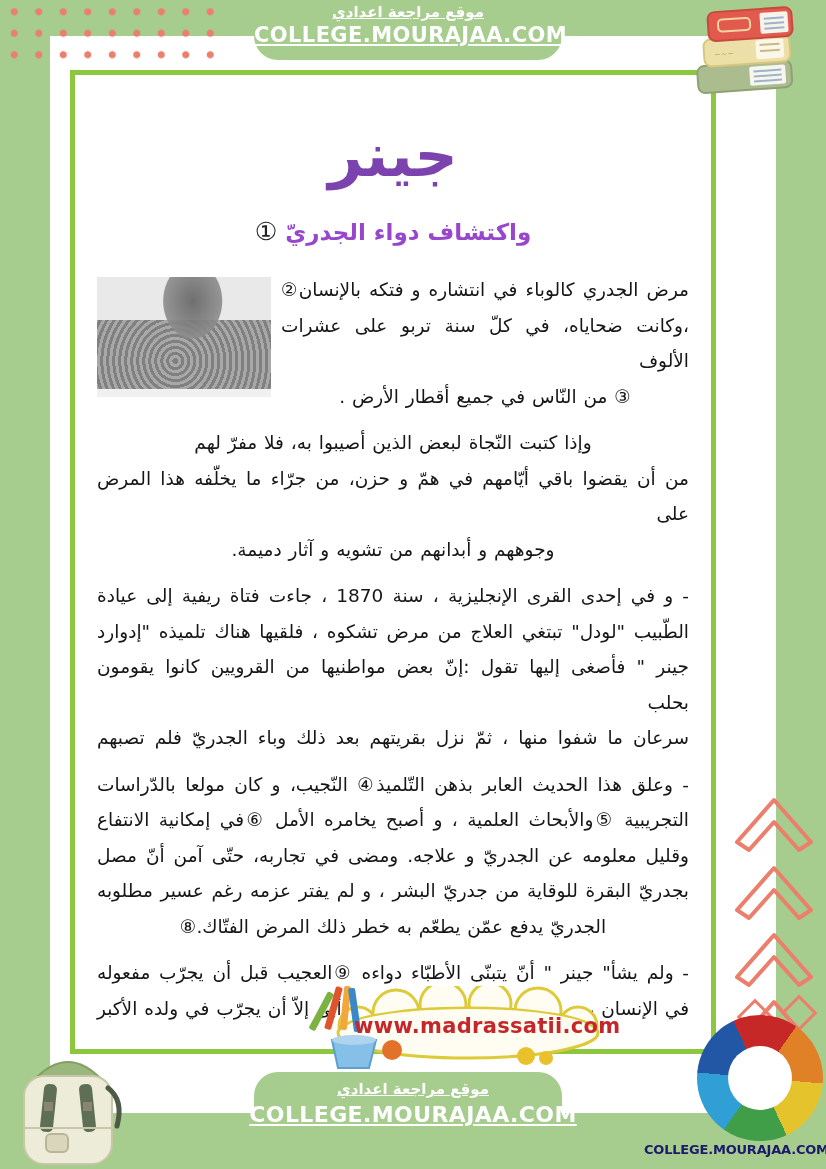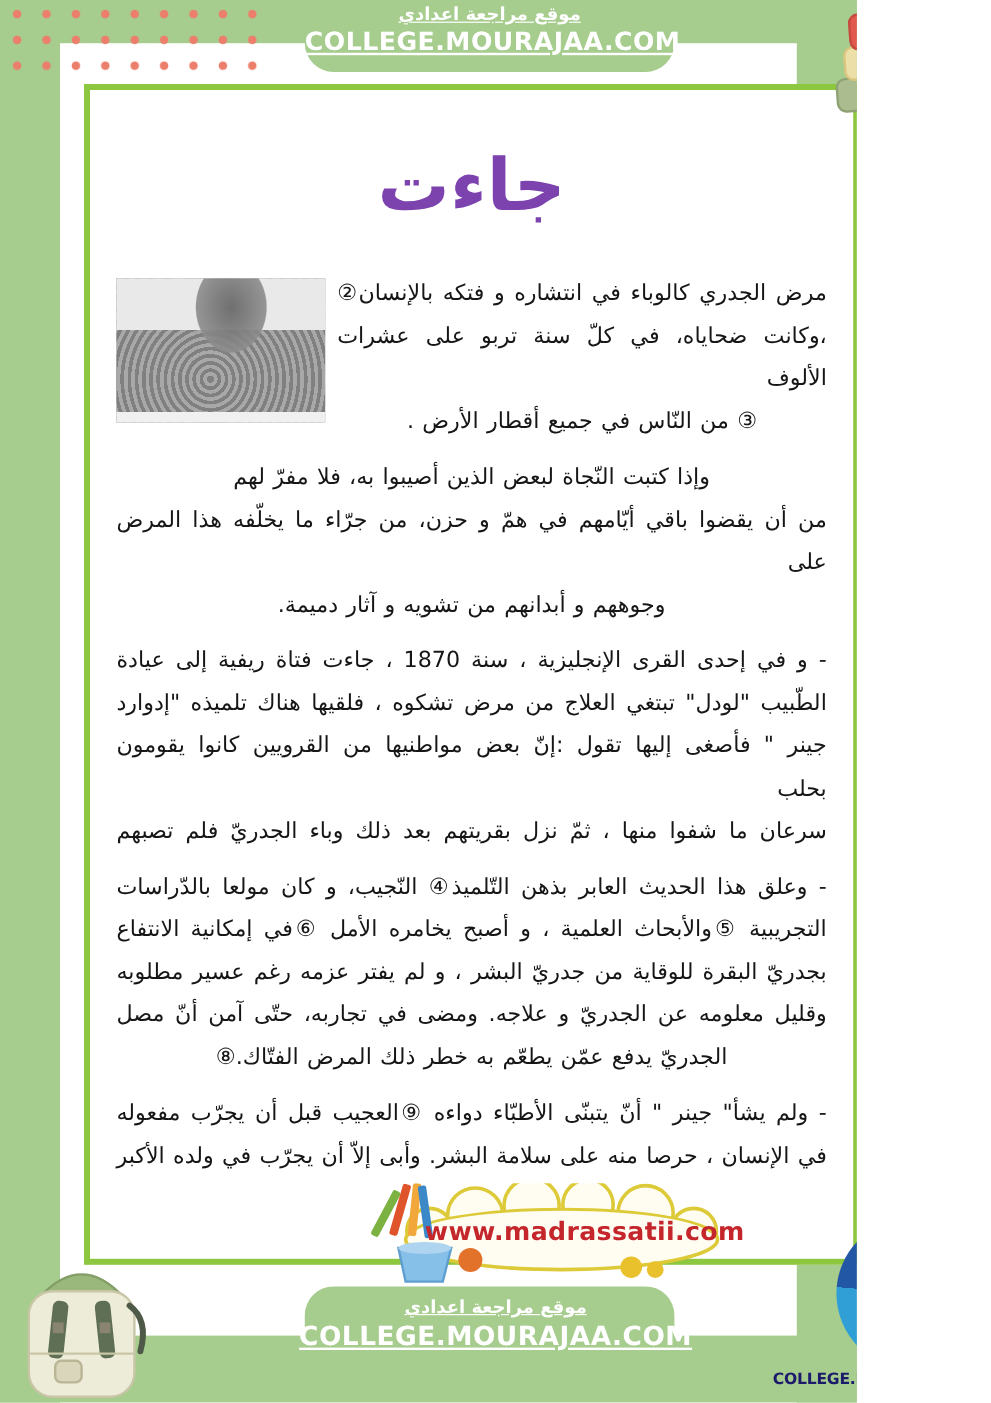"موقع مراجعة اعدادي" .page { width: 714px -> 826px }
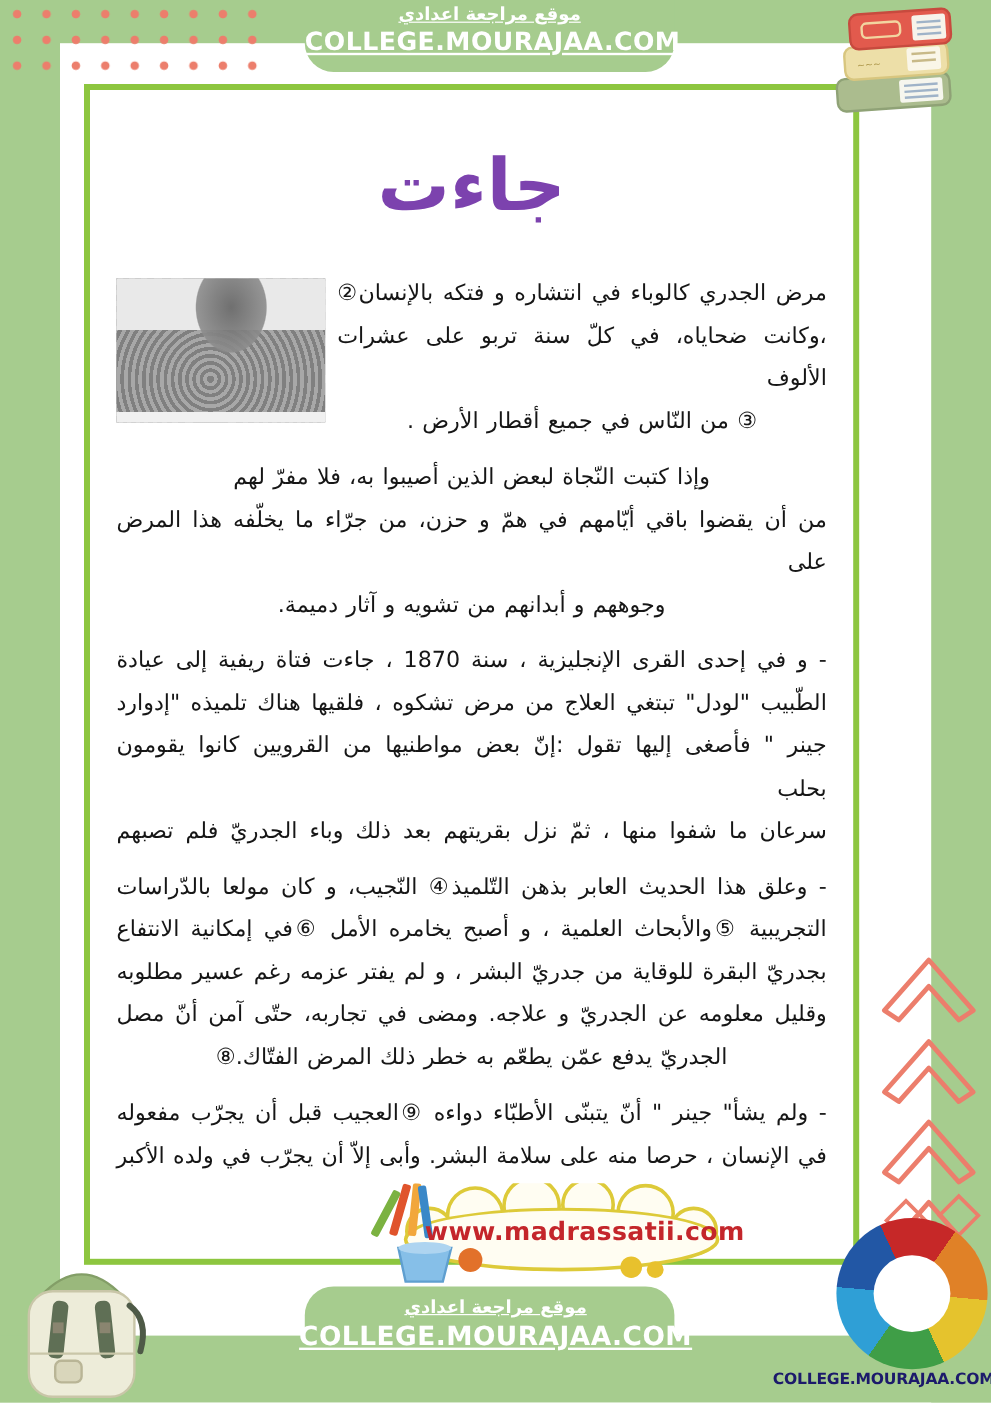"جاءت" div.lesson-title { text: جاءت -> جينر }
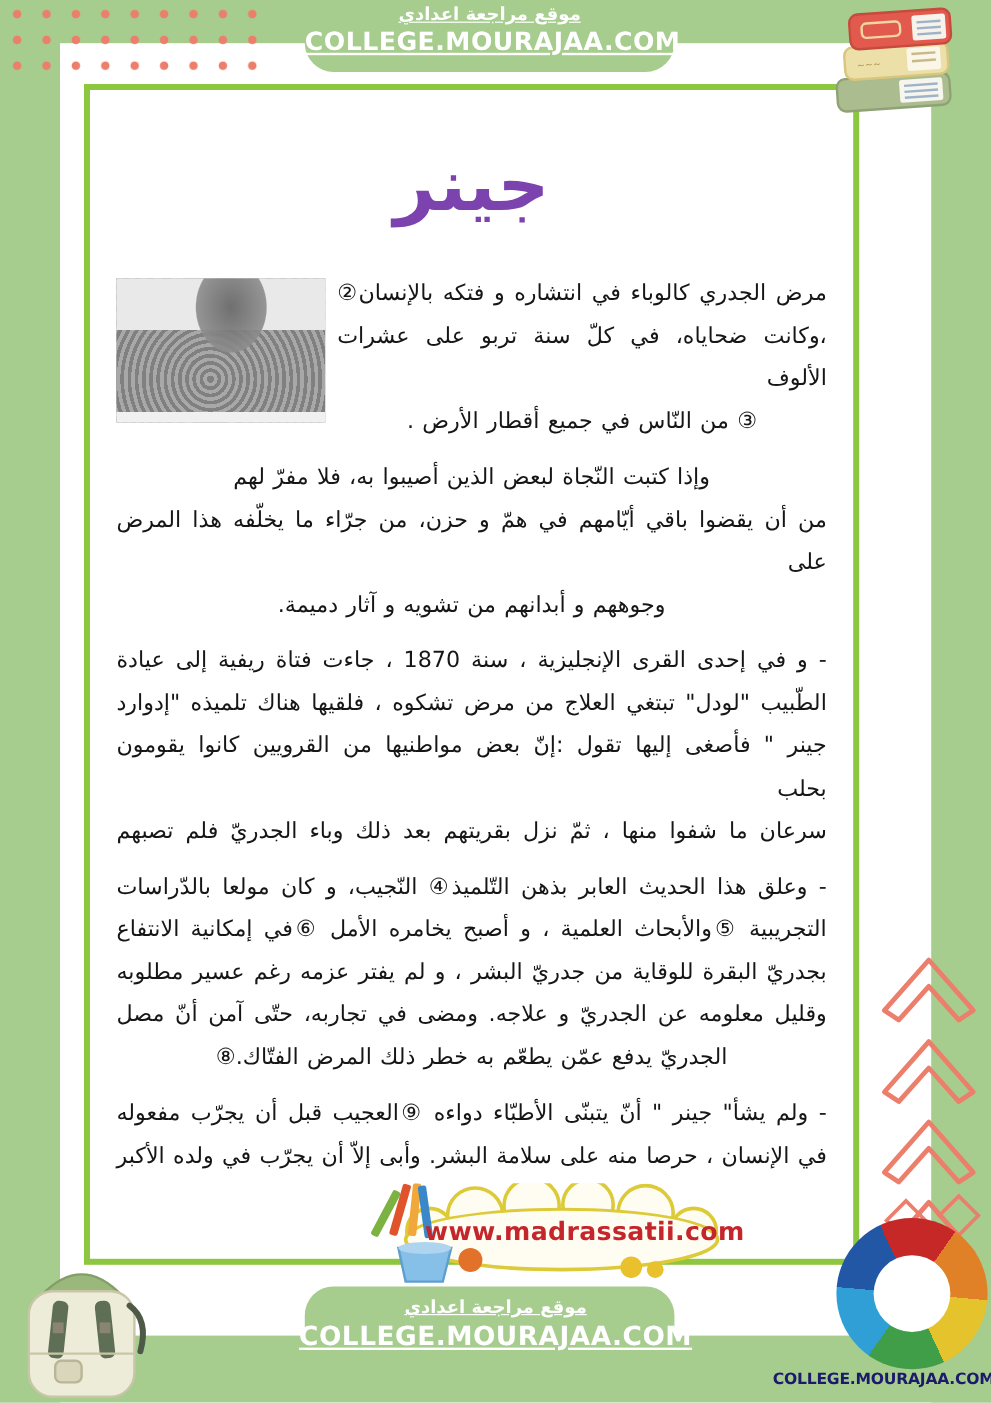"واكتشاف دواء الجدريّ ①" div.lesson-subtitle { html: none -> <div> <span>واكتشاف دواء الجدريّ</span> <span>①</span> </div> }
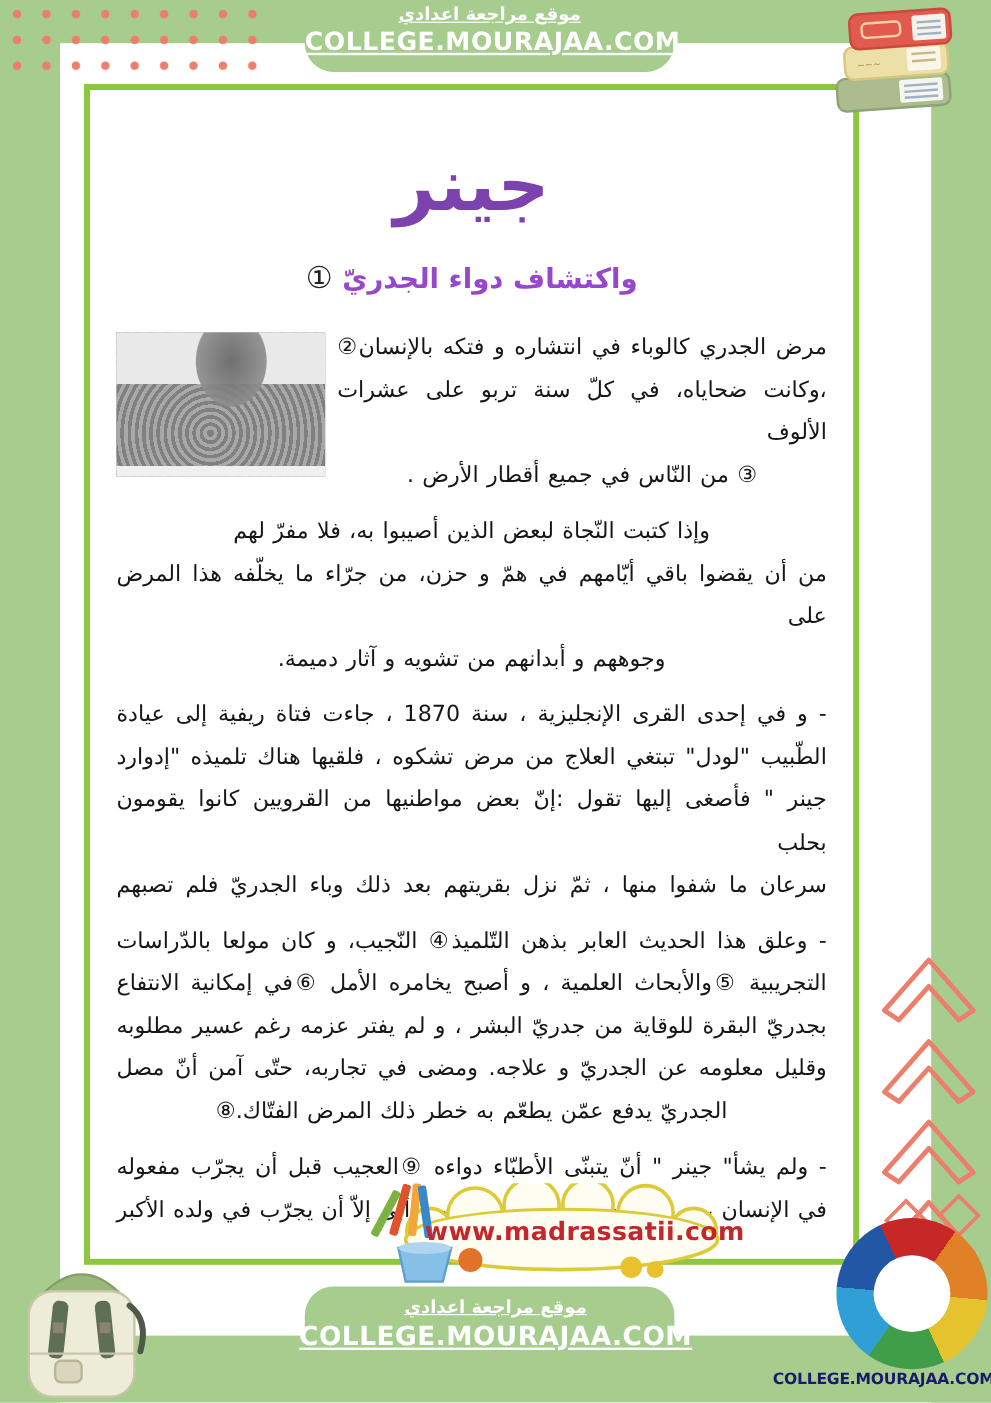"بجدريّ البقرة للوقاية من جدريّ" div.line { order: before "وقليل معلومه عن الجدريّ و" -> after "وقليل معلومه عن الجدريّ و" }
